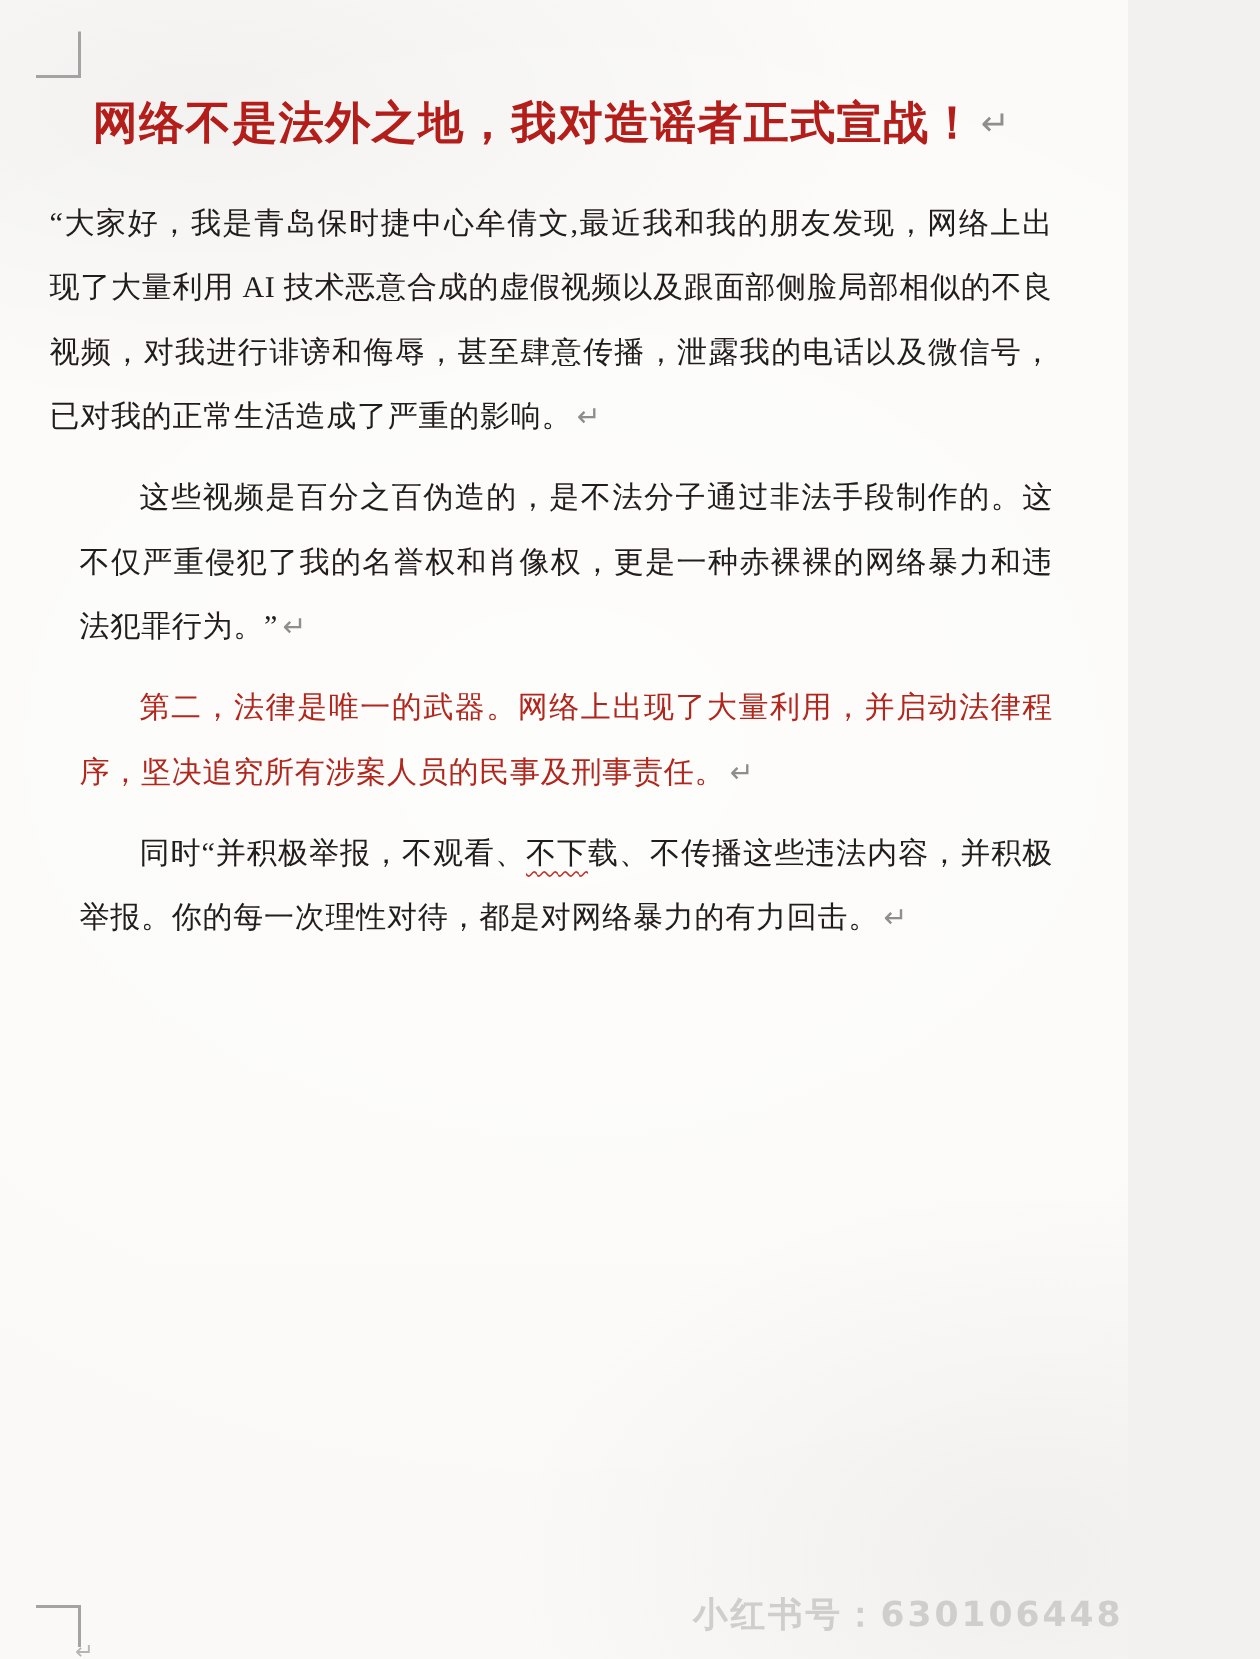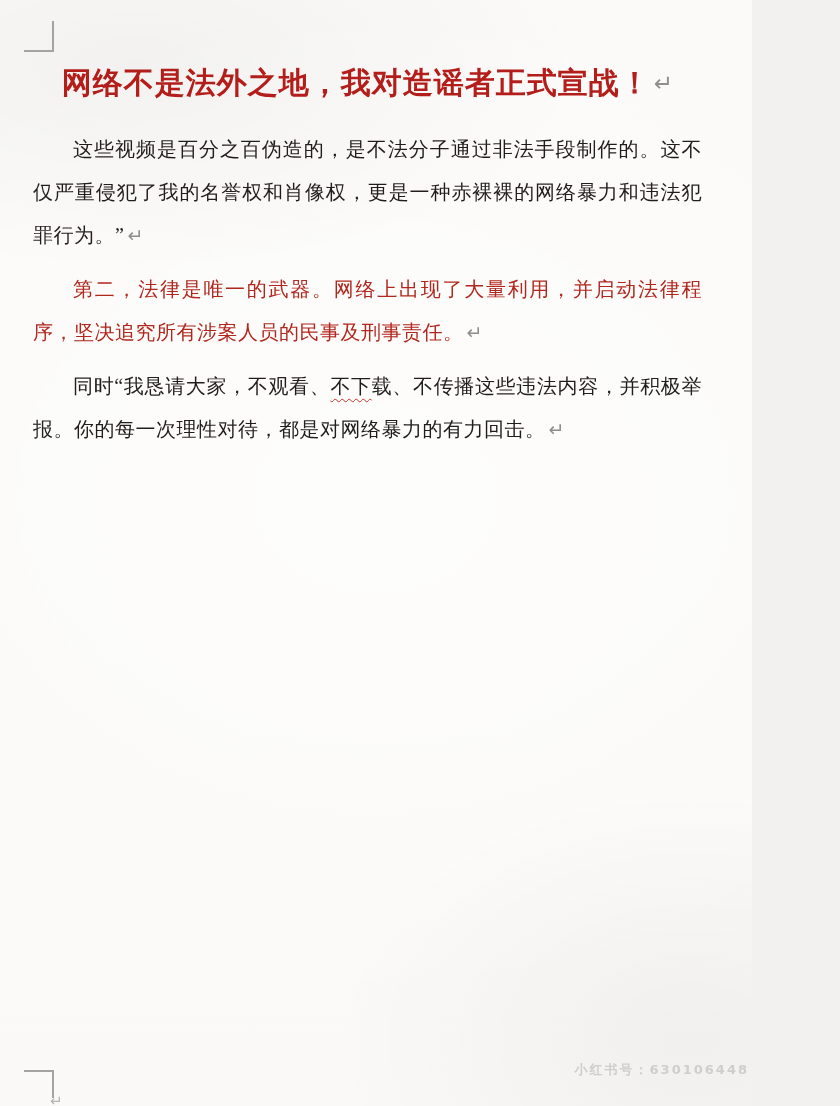"“大家好，我是青岛保时捷中心牟倩文,最近我和我的朋友发现，网络上出现了大量利用" p { html: none -> <p><span>“大家好，我是青岛保时捷中心牟倩文,最近我和我的朋友发现，网络上出现了大量利用 AI 技术恶意合成的虚假视频以及跟面部侧脸局部相似的不良视频，对我进行诽谤和侮辱，甚至肆意传播，泄露我的电话以及微信号，已对我的正常生活造成了严重的影响。</span><span>↵</span></p> }
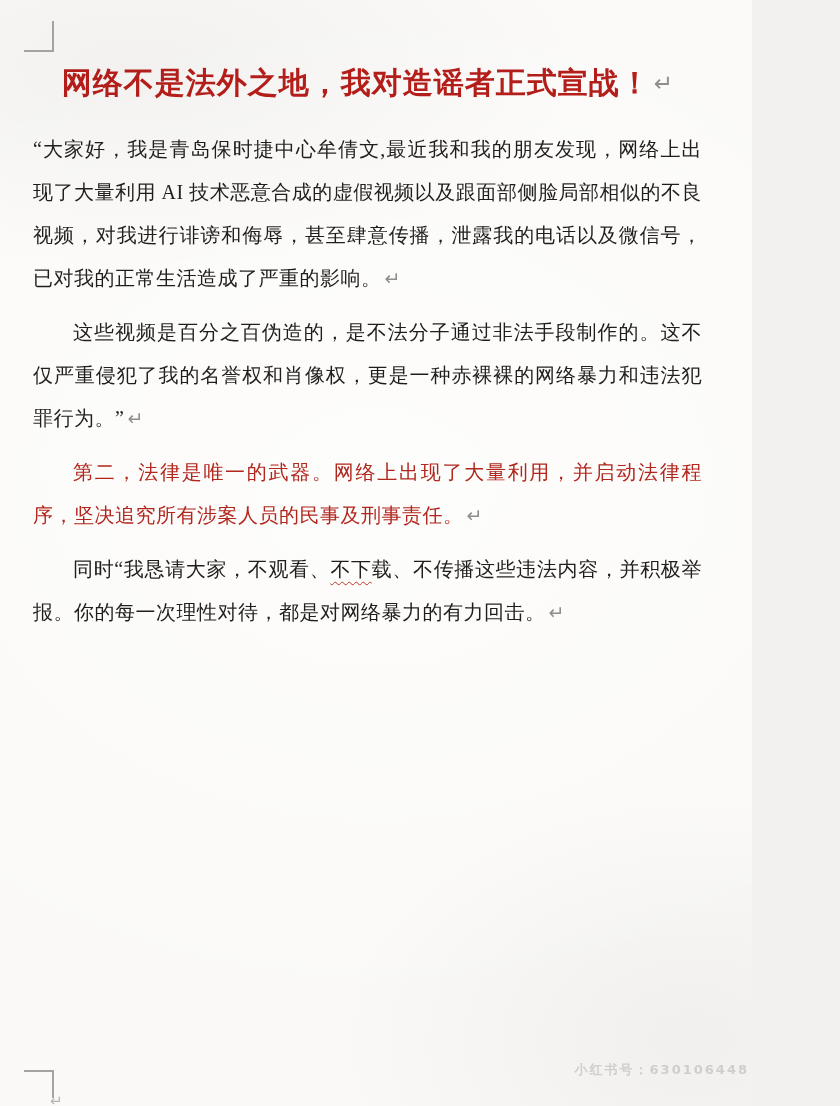"这些视频是百分之百伪造的，是不法分子通过非法手段制作的。这不仅严重侵犯了我的名誉" .content p.ind { margin-left: none -> 20px }
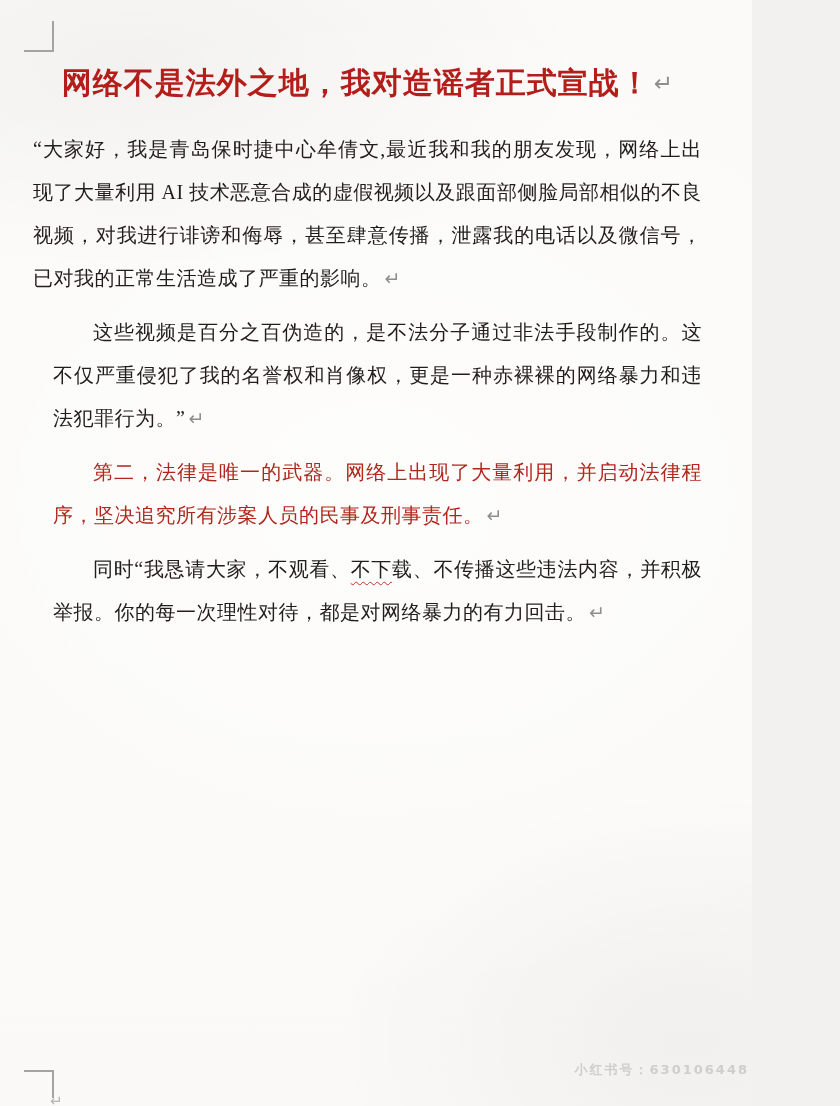"同时“我恳请大家，不观看、" span { text: 我恳请大家 -> 并积极举报 }
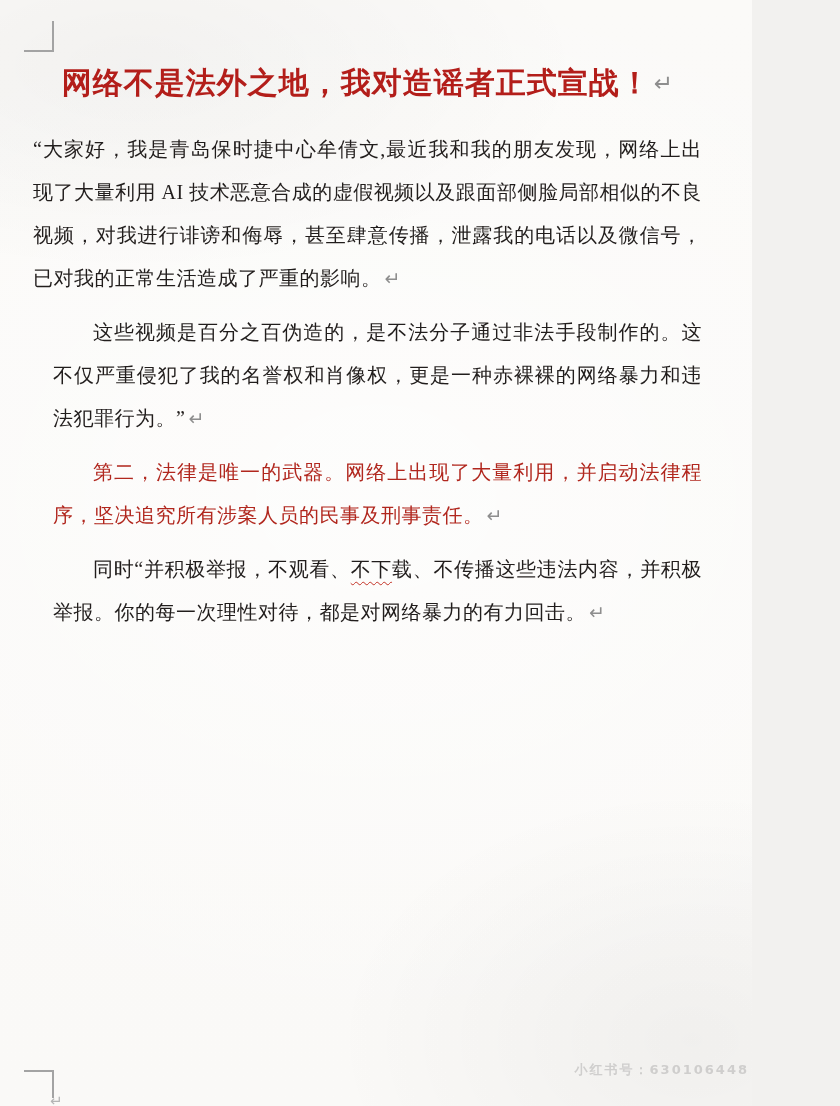"小红书号：630106448" .watermark { font-size: 13px -> 23px }
